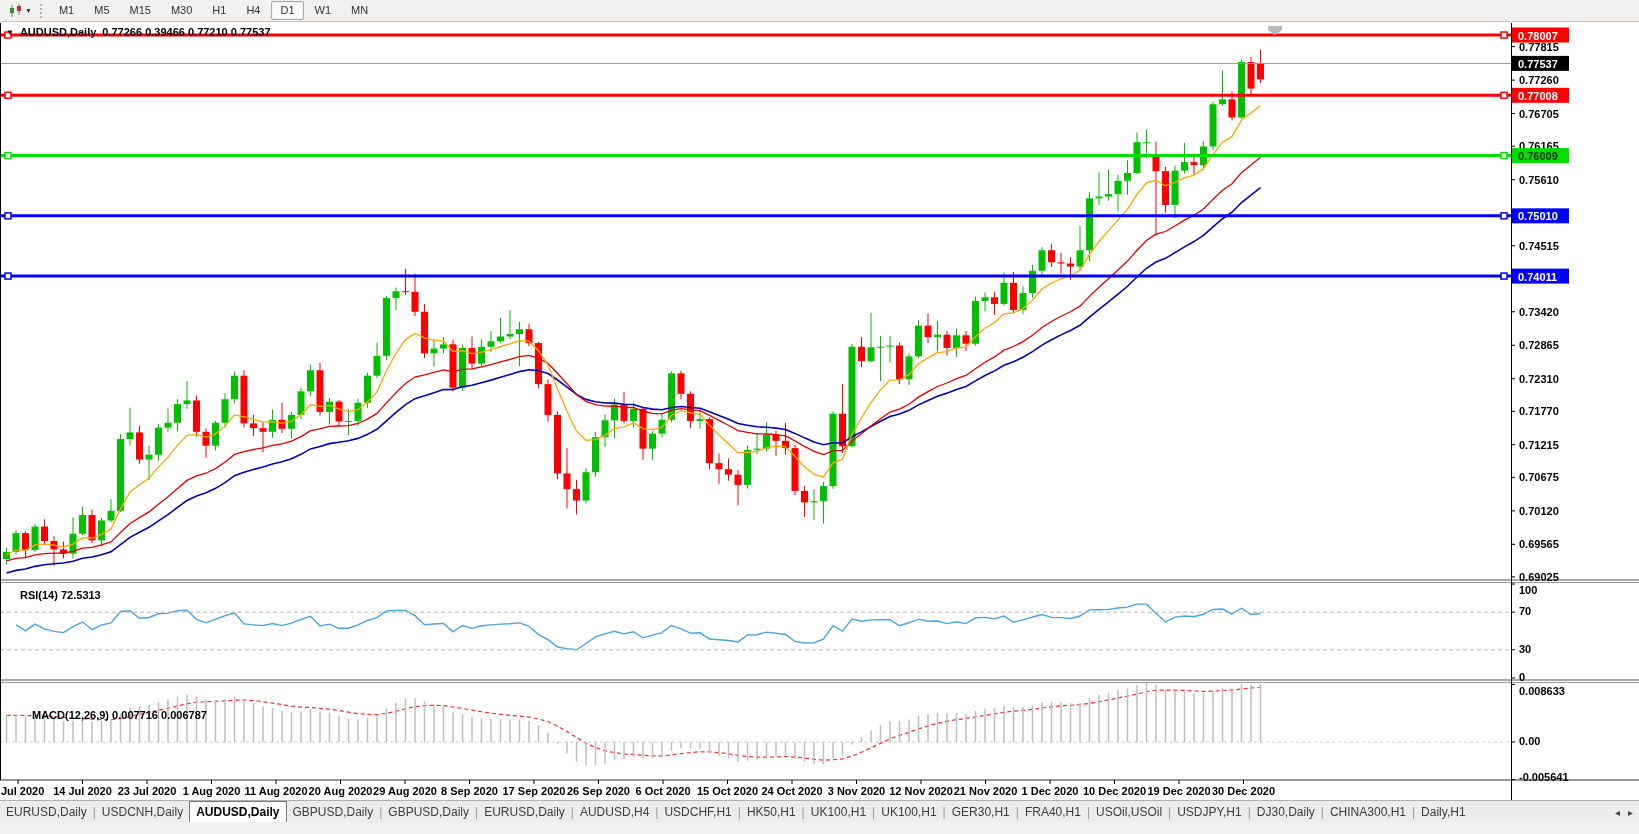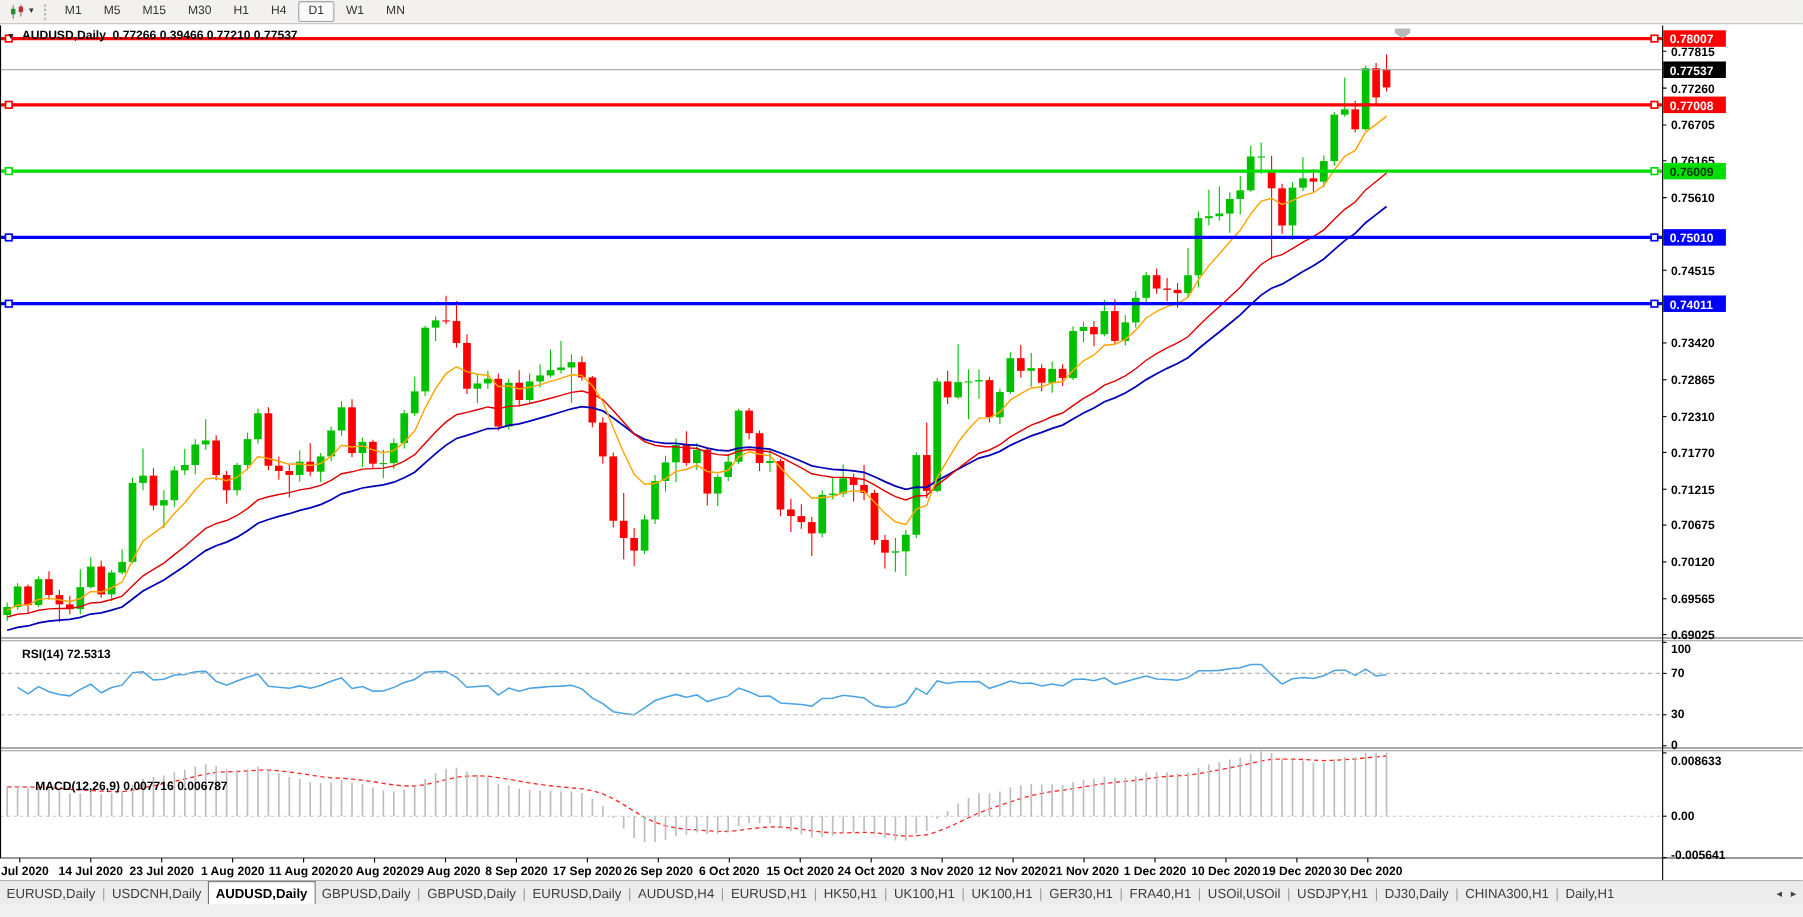"EURUSD,H1" div.tab { text: EURUSD,H1 -> USDCHF,H1 }
